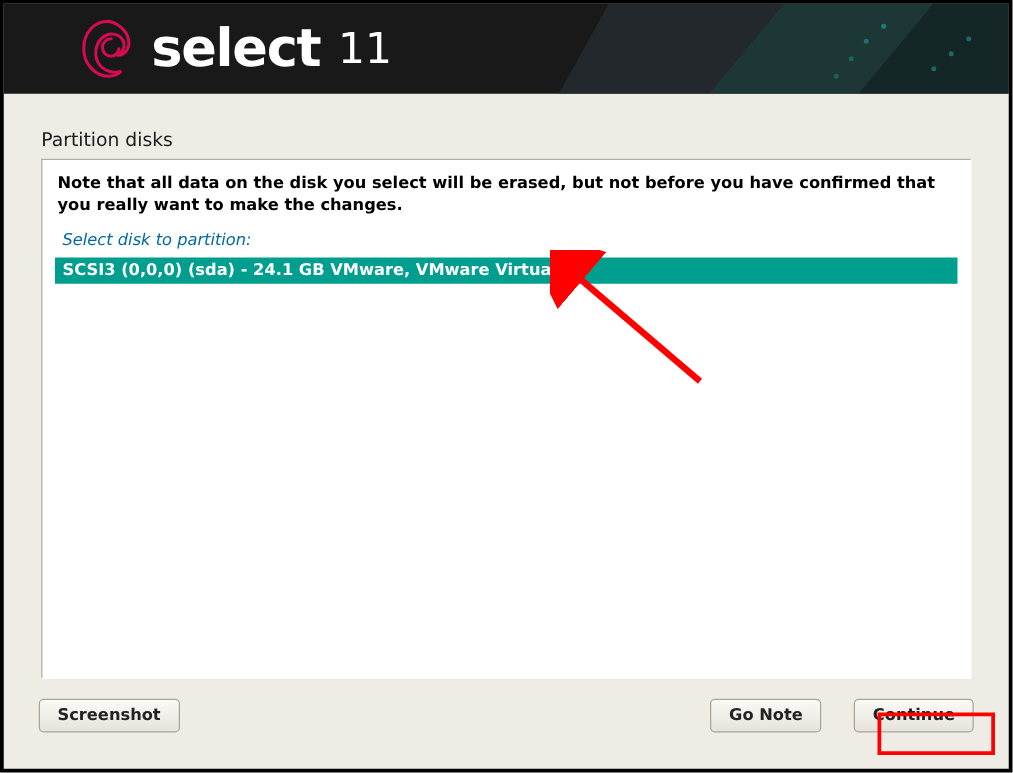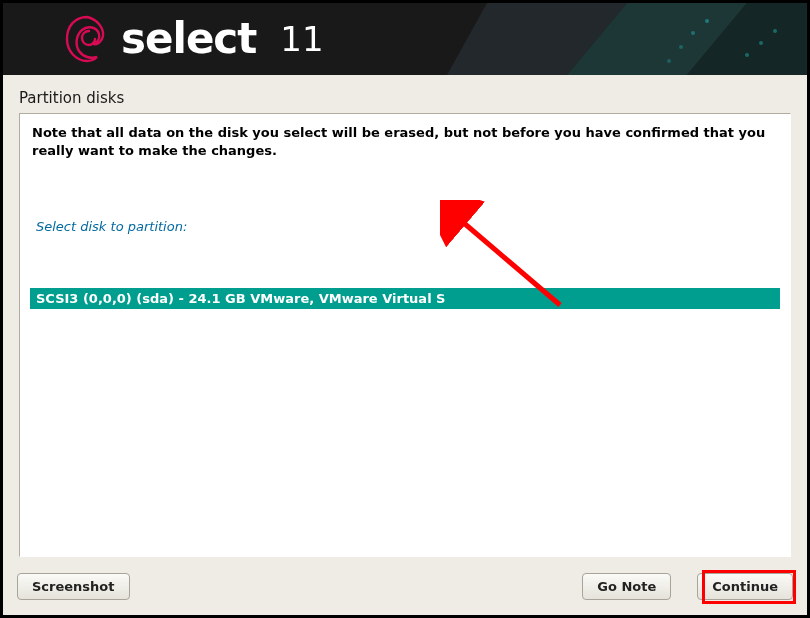"11" .brand-version { margin-left: 10px -> none }
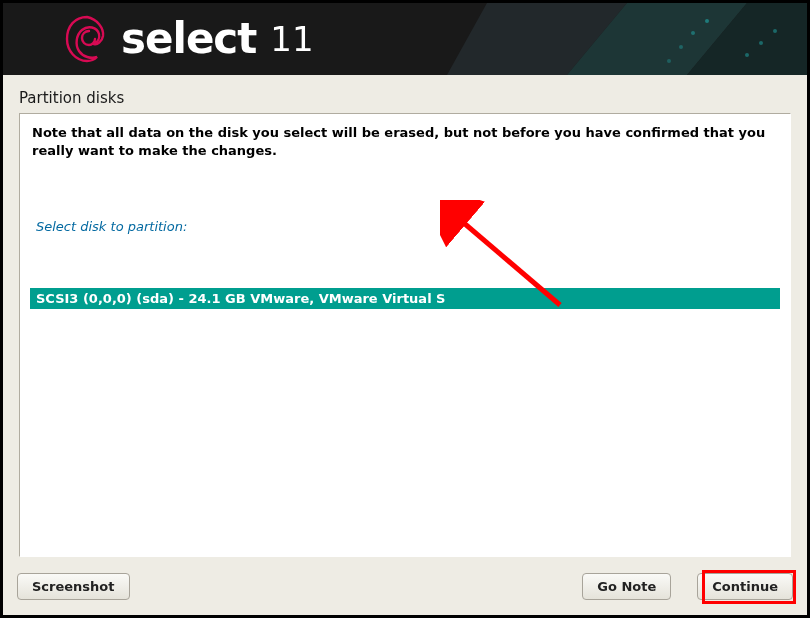"Partition disks" .content { padding: 0 -> 14px }
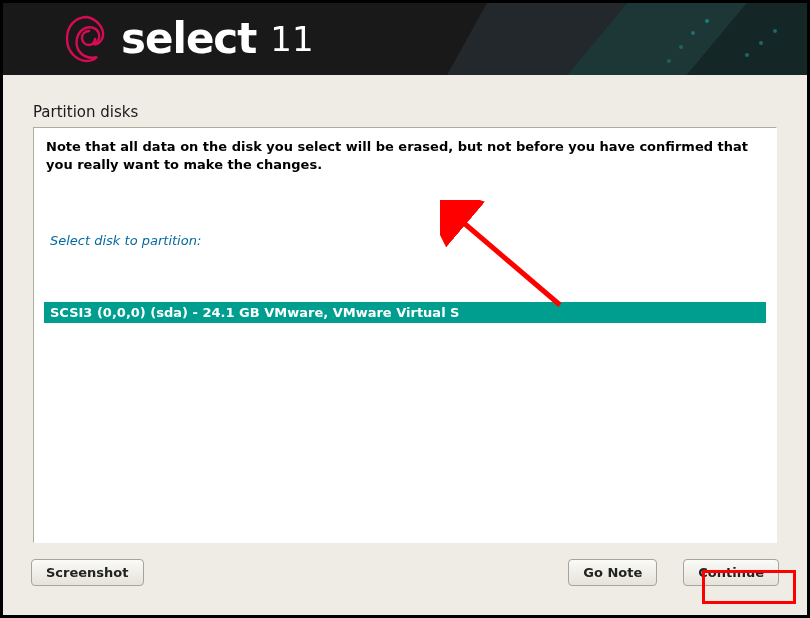"Note that all data on" .panel { gap: 48px -> none }
